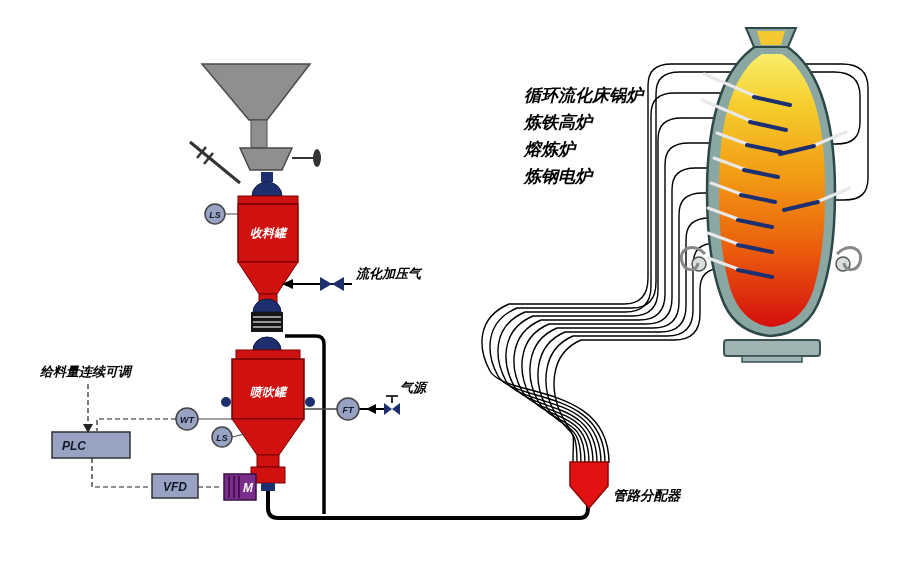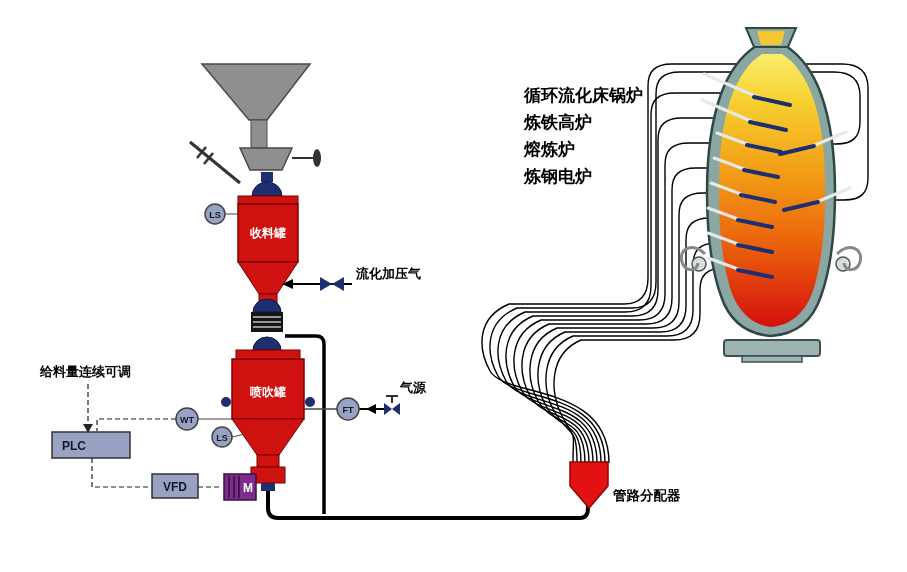"循环流化床锅炉" .stage { font-style: none -> italic }
